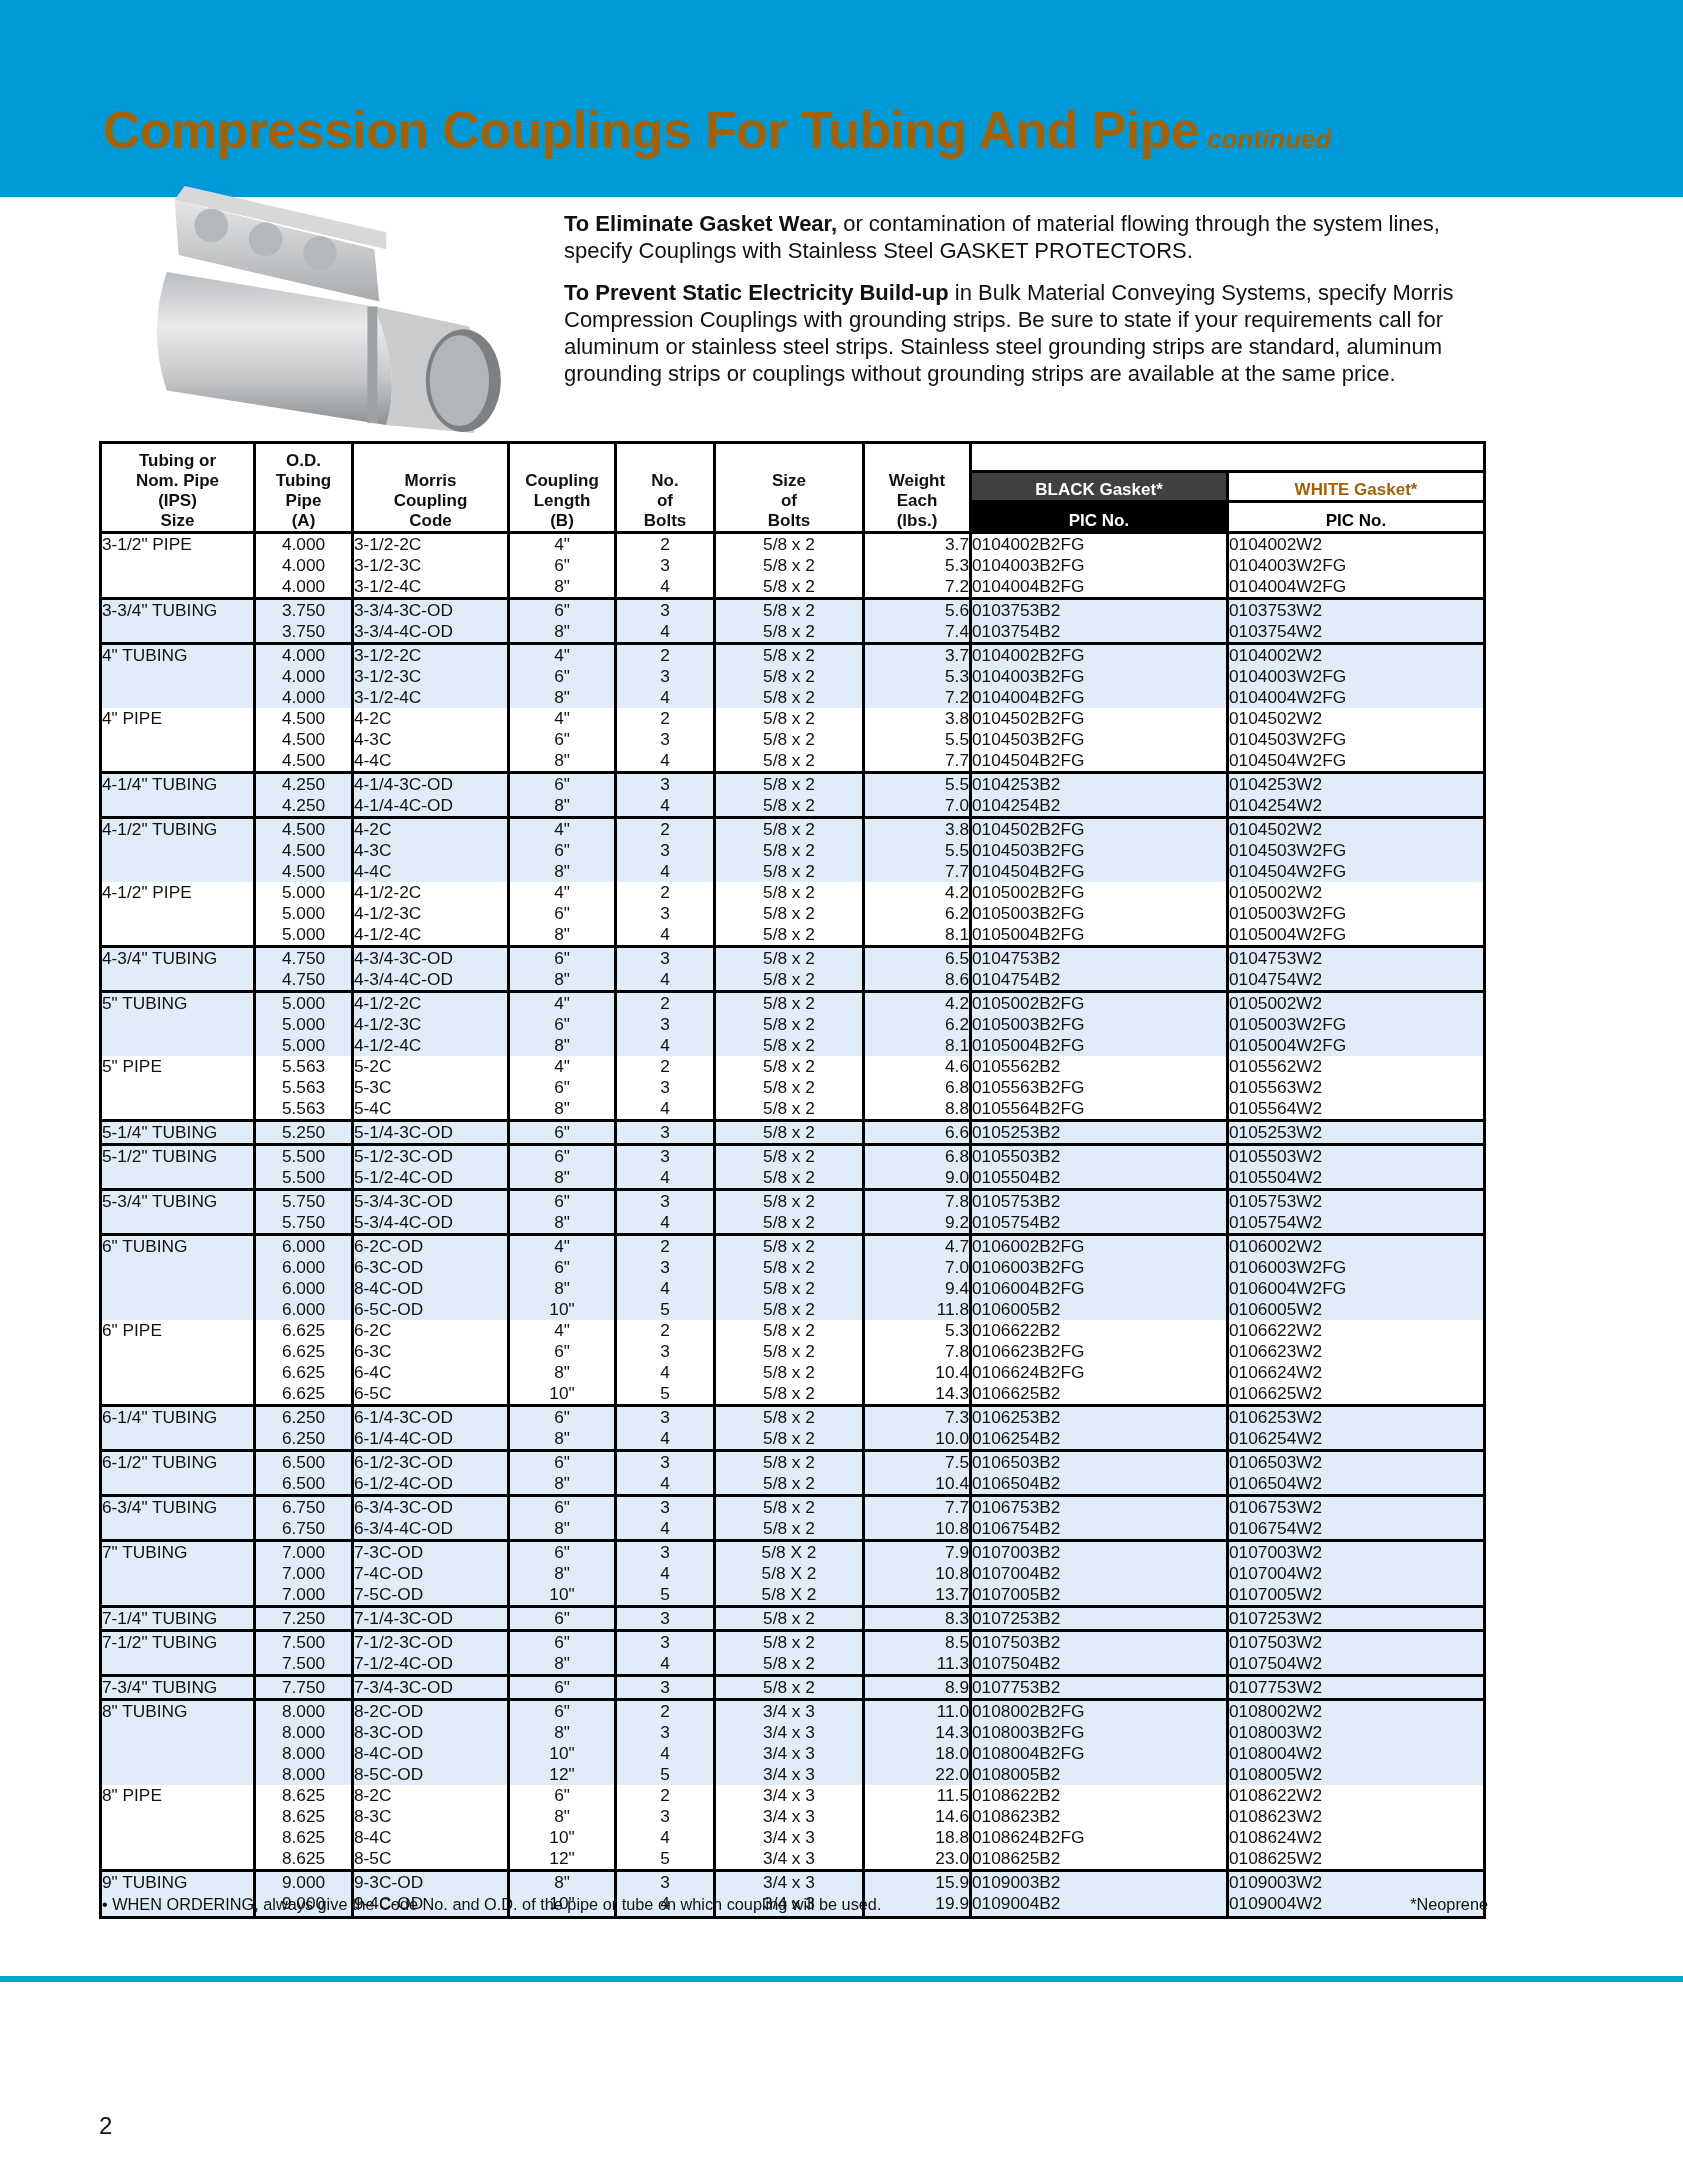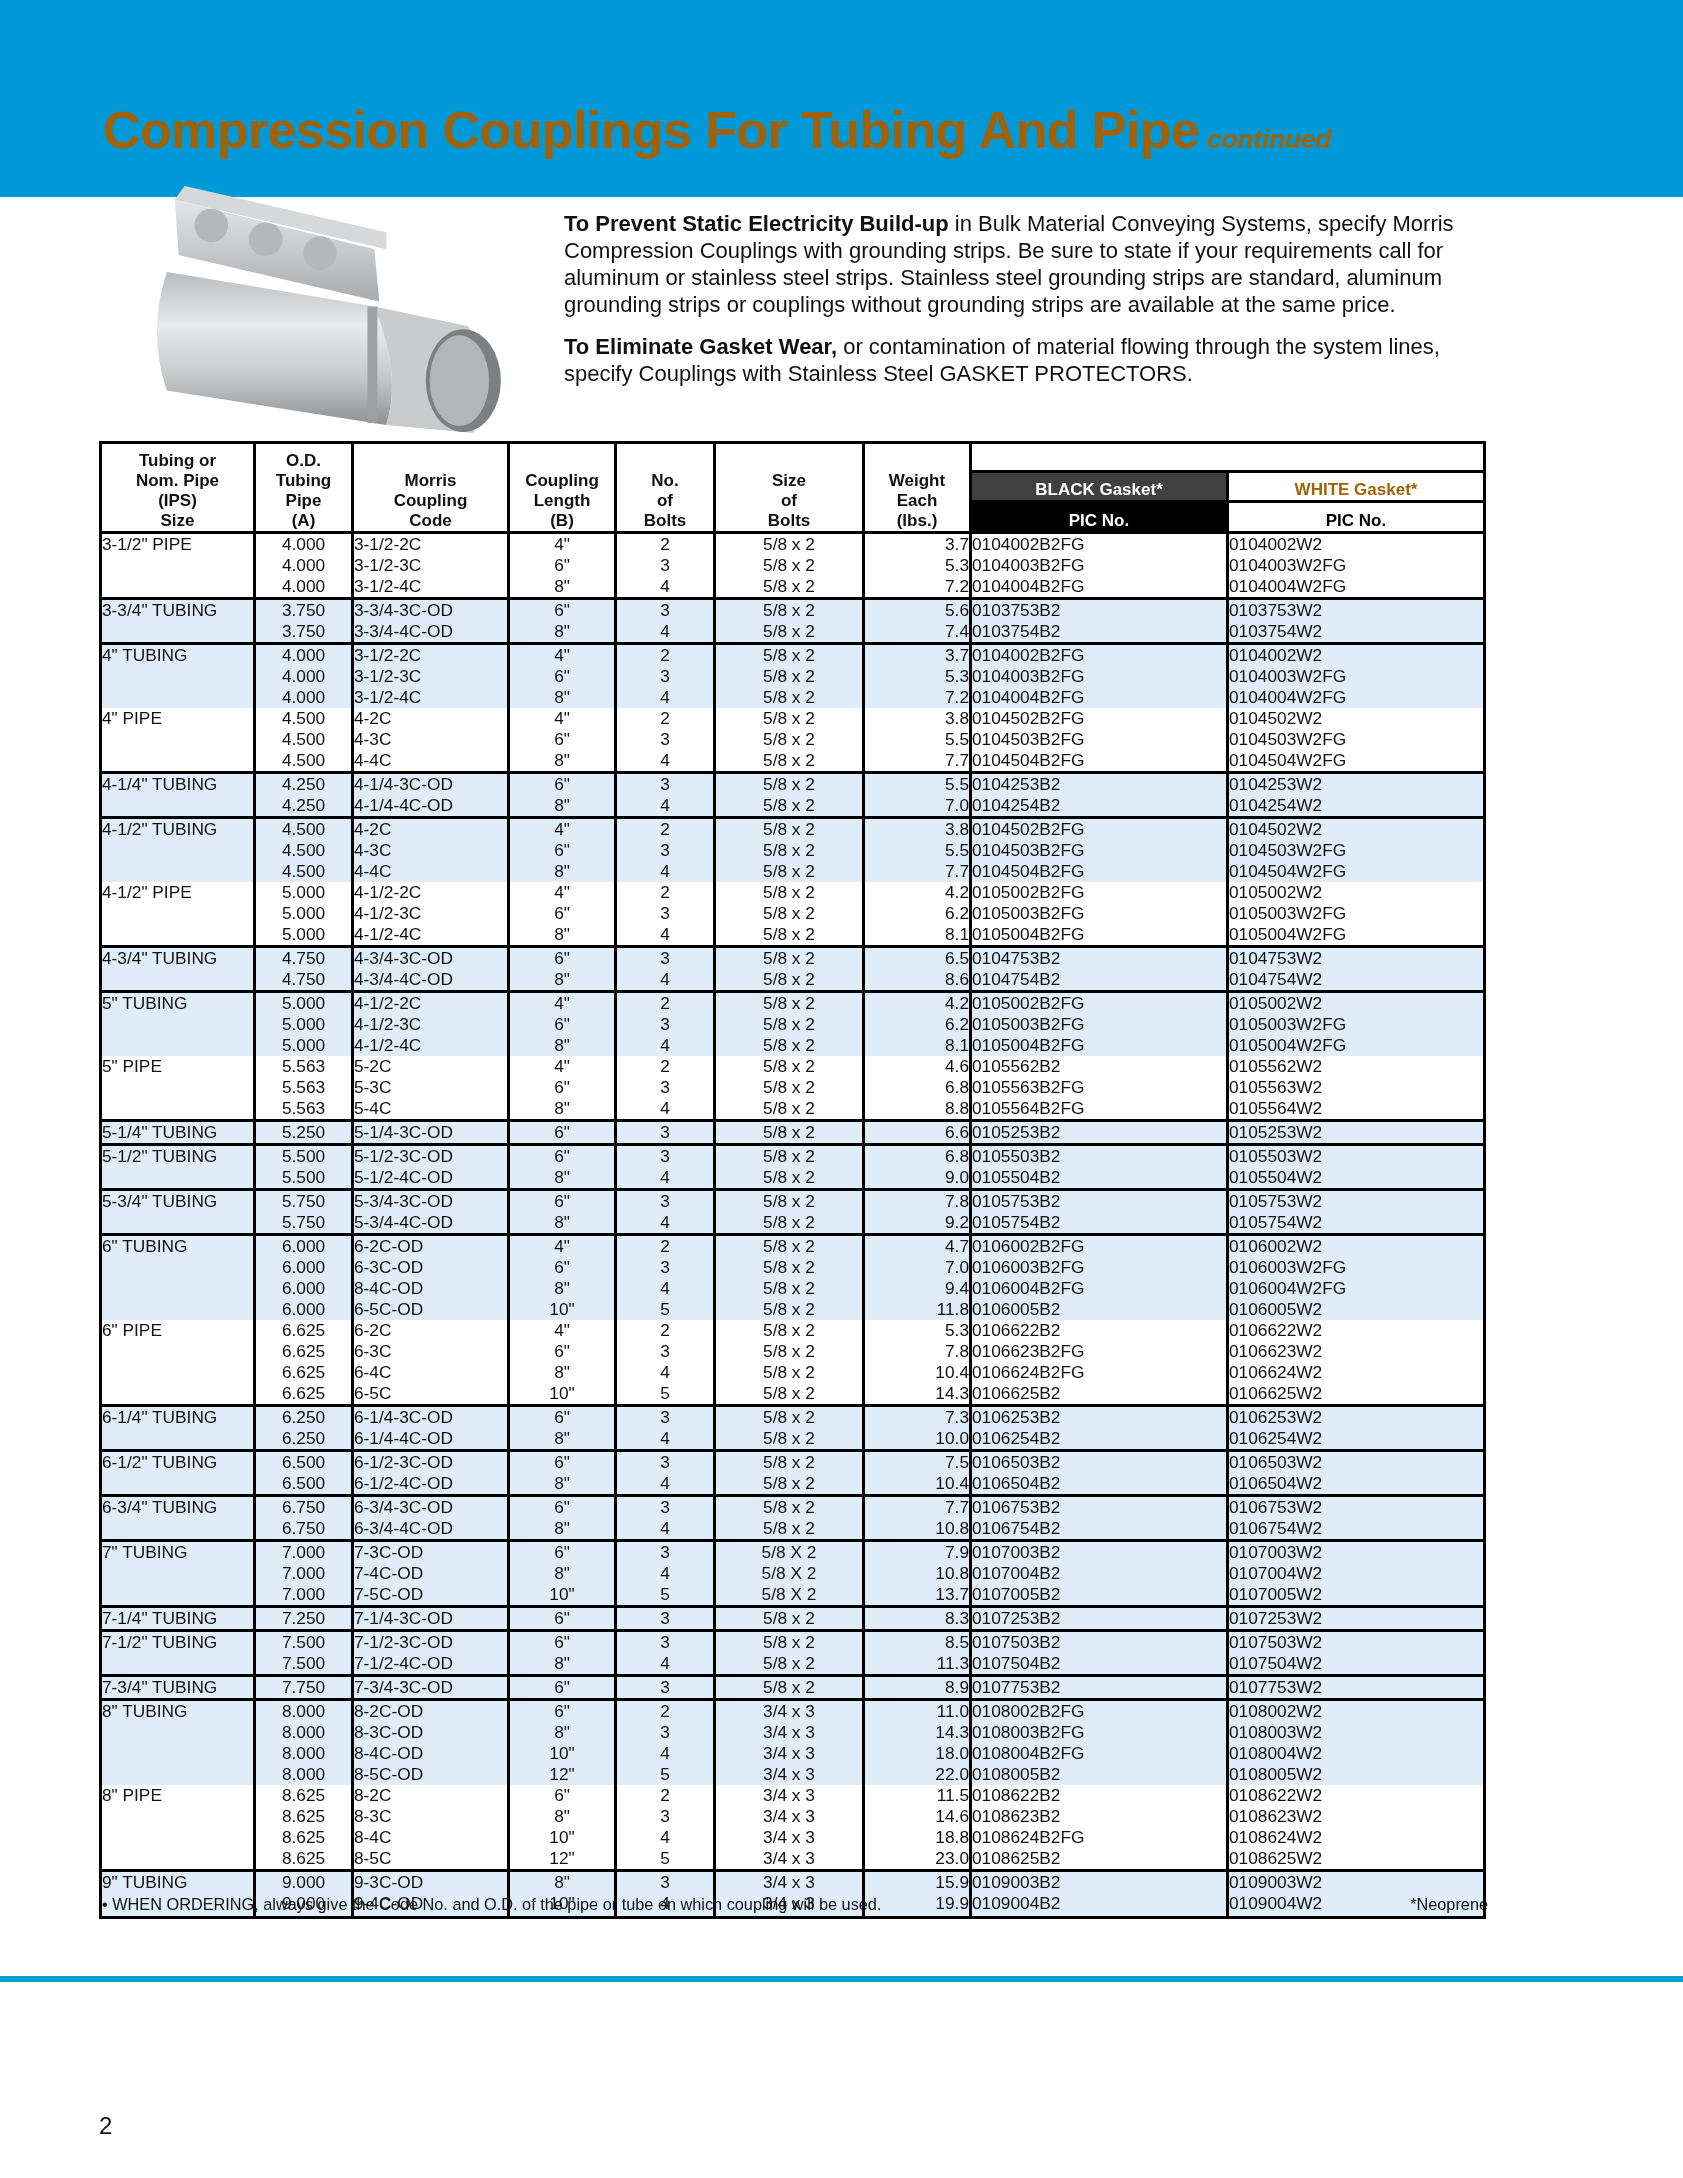"To Prevent Static Electricity Build-up" p { order: before "To Eliminate Gasket Wear, or" -> after "To Eliminate Gasket Wear, or" }
